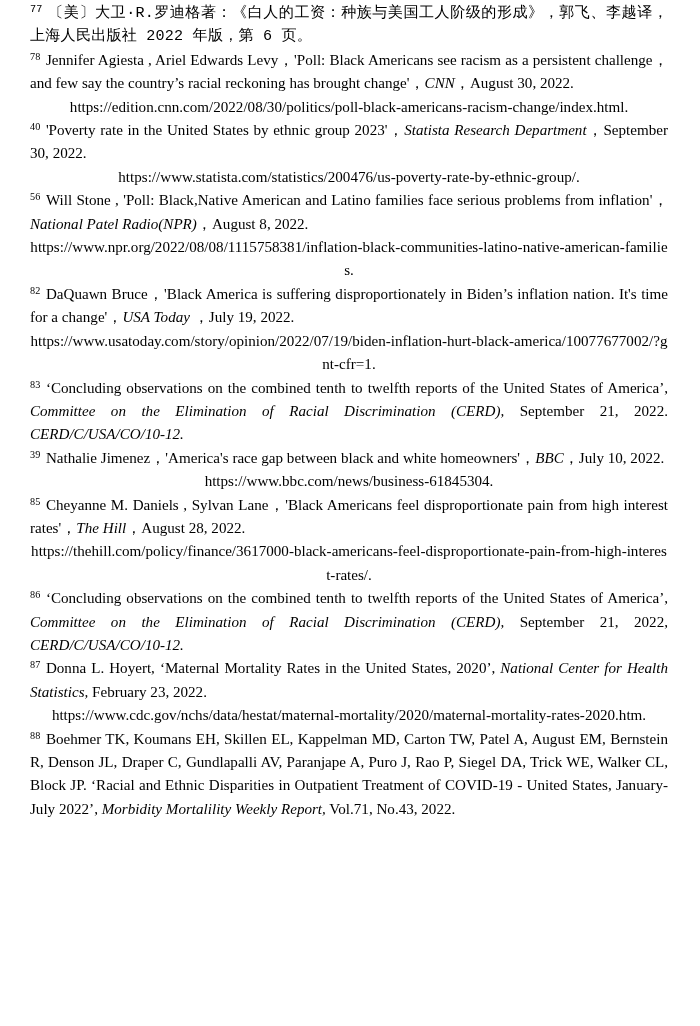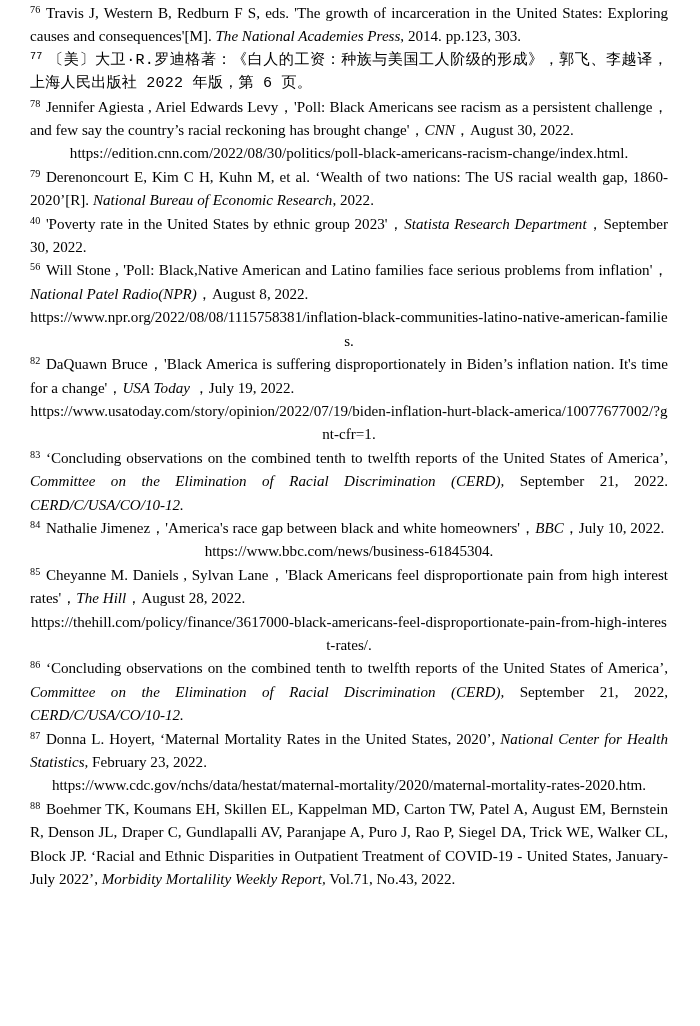"76 Travis J, Western B," p.note { html: <p><sup>76</sup><span>Travis J, Western B, Redburn F S, eds. 'The growth of incarceration in the United States: Exploring causes and consequences'[M]. </span><i>The National Academies Press</i><span>, 2014. pp.123, 303.</span></p> -> none }
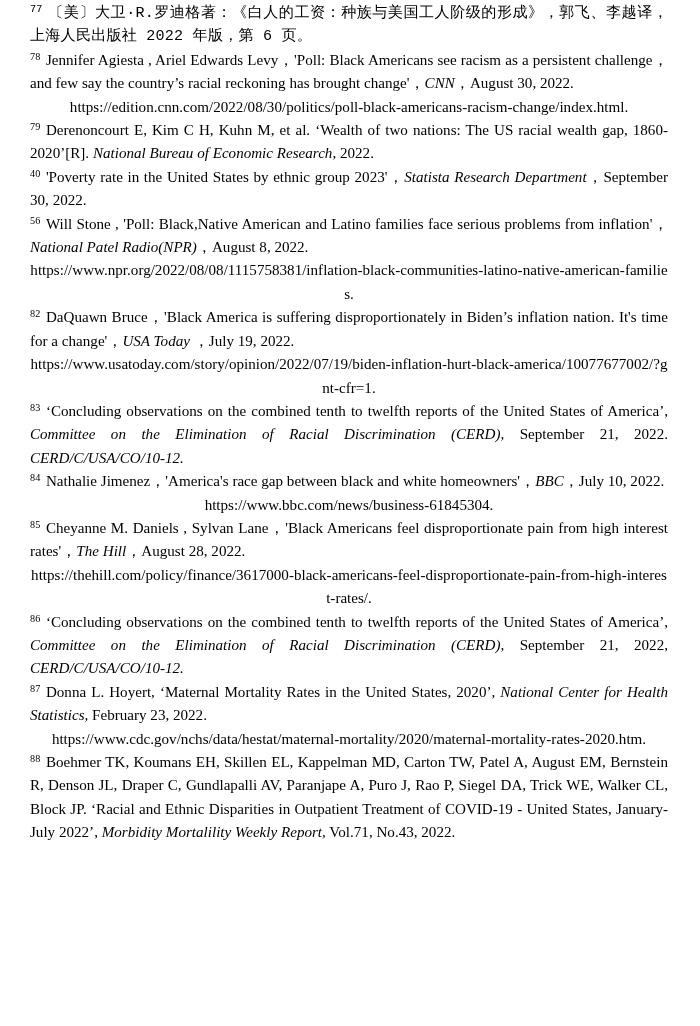"79 Derenoncourt E, Kim C" p.note { html: <p><sup>79</sup><span>Derenoncourt E, Kim C H, Kuhn M, et al. ‘Wealth of two nations: The US racial wealth gap, 1860-2020’[R]. </span><i>National Bureau of Economic Research</i><span>, 2022.</span></p> -> none }
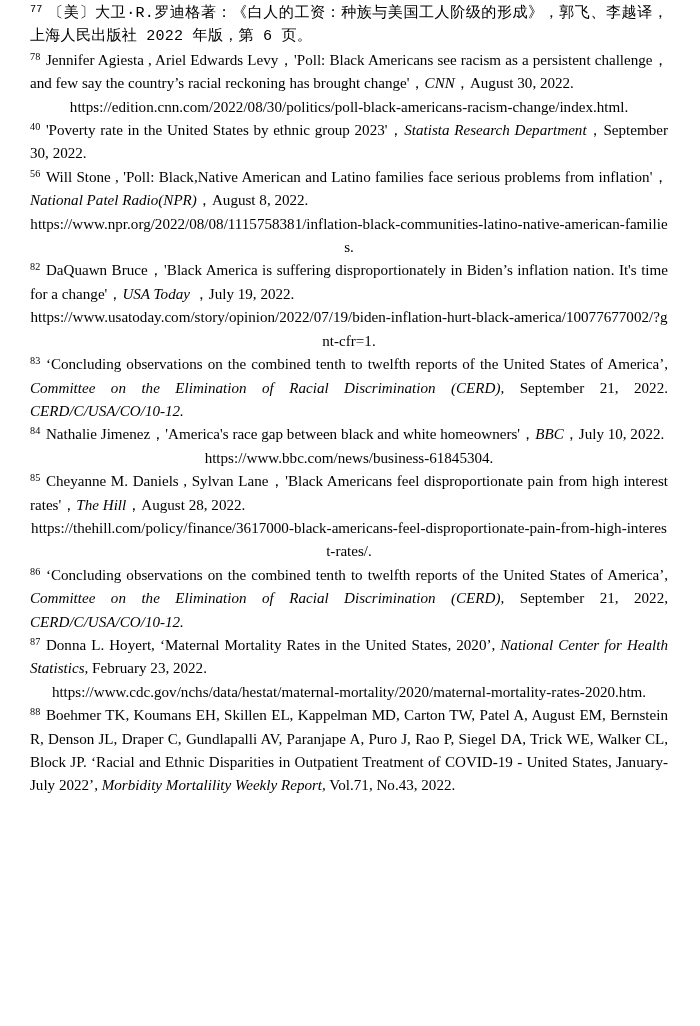"https://www.statista.com/statistics/2004" p.note { html: none -> <p>https://www.statista.com/statistics/200476/us-poverty-rate-by-ethnic-group/.</p> }
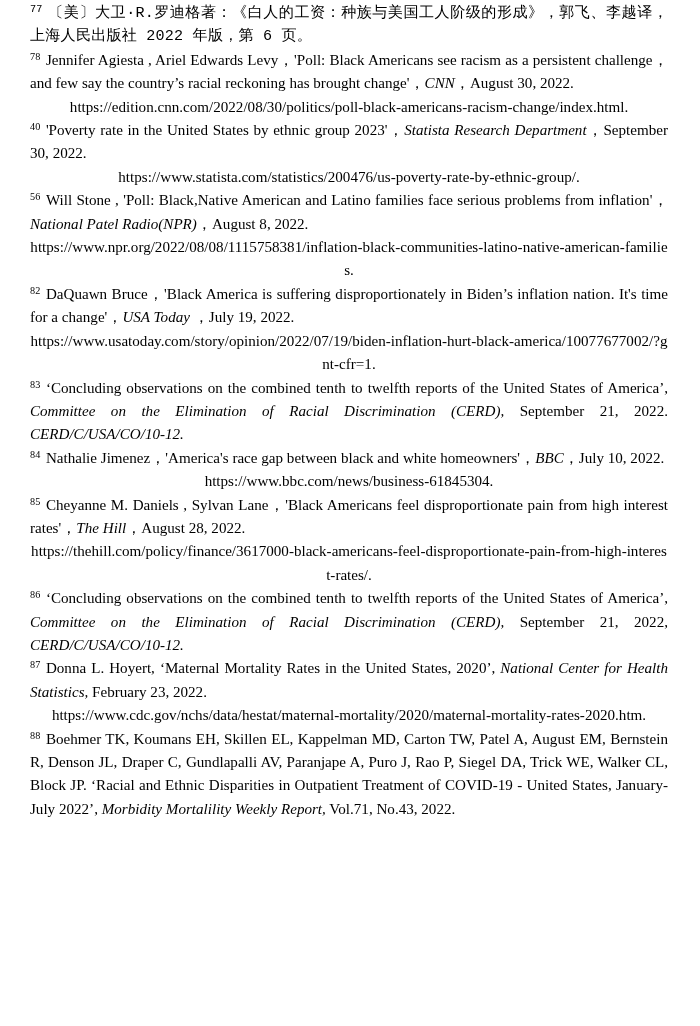"84" sup.marker { text: 84 -> 39 }
